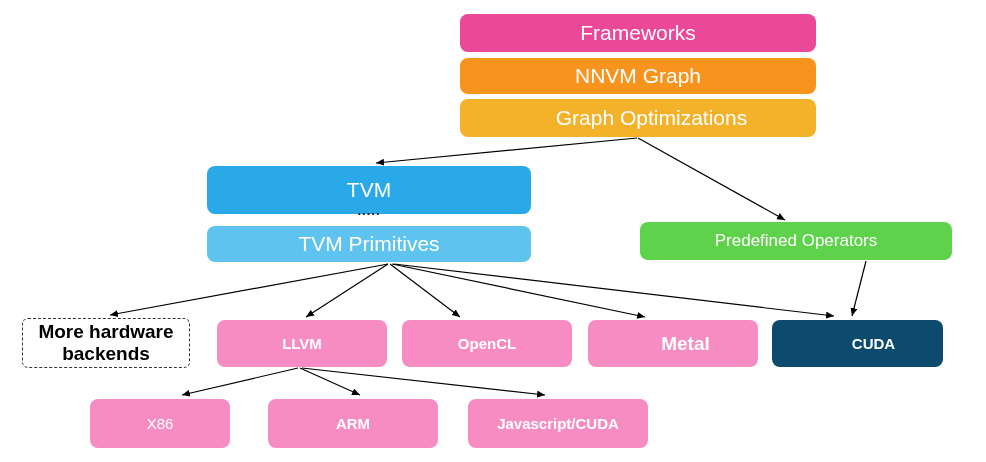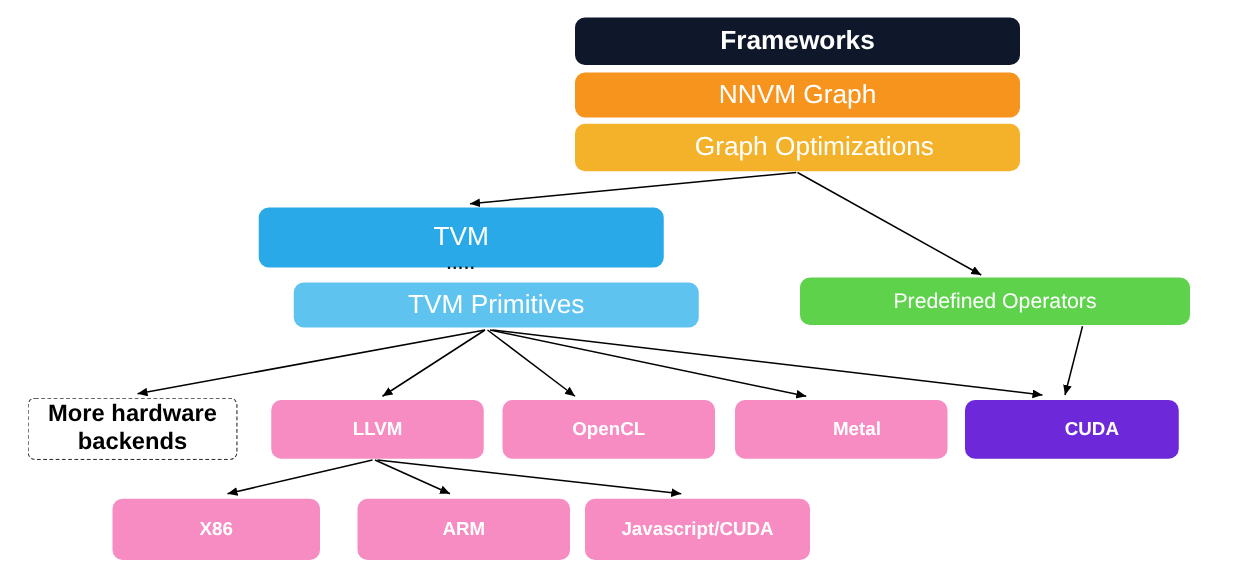"Frameworks" div.node { background: #0f172a -> #ec4899; font-weight: bold -> none }
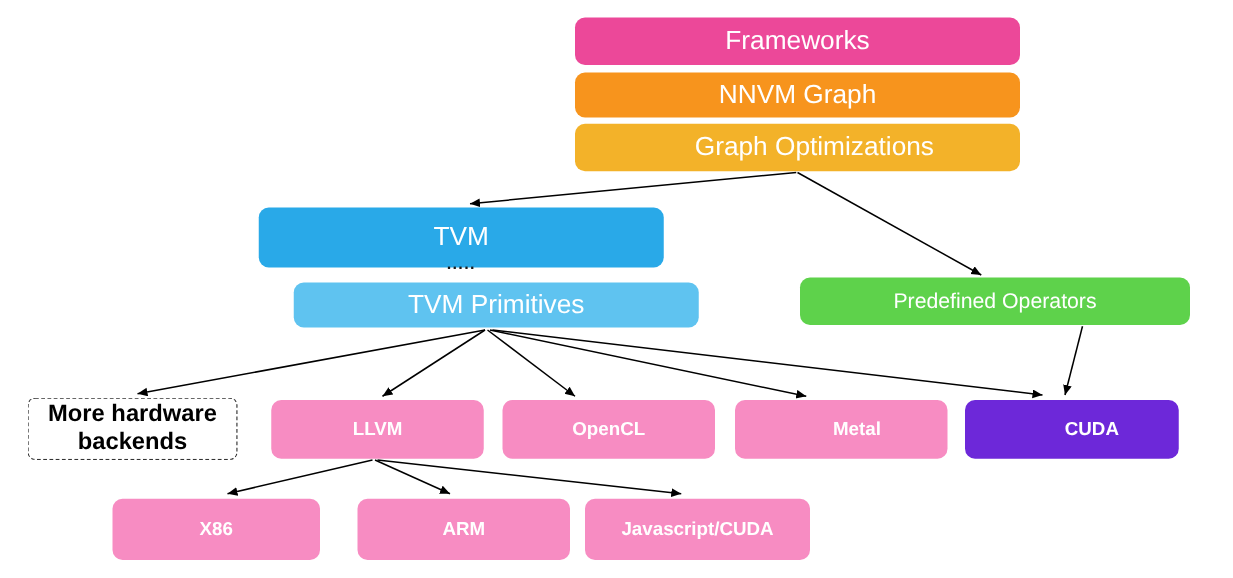"TVM Primitives" .n-tvmprim { margin-left: 28px -> none }
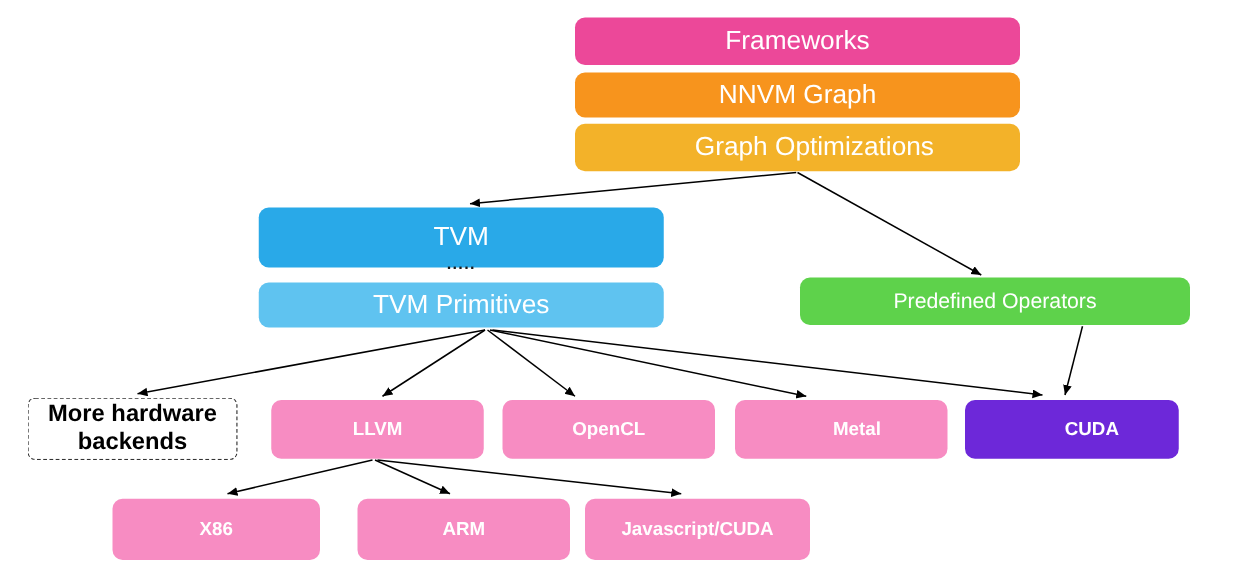"Metal" .n-metal { font-size: 15px -> 19px }
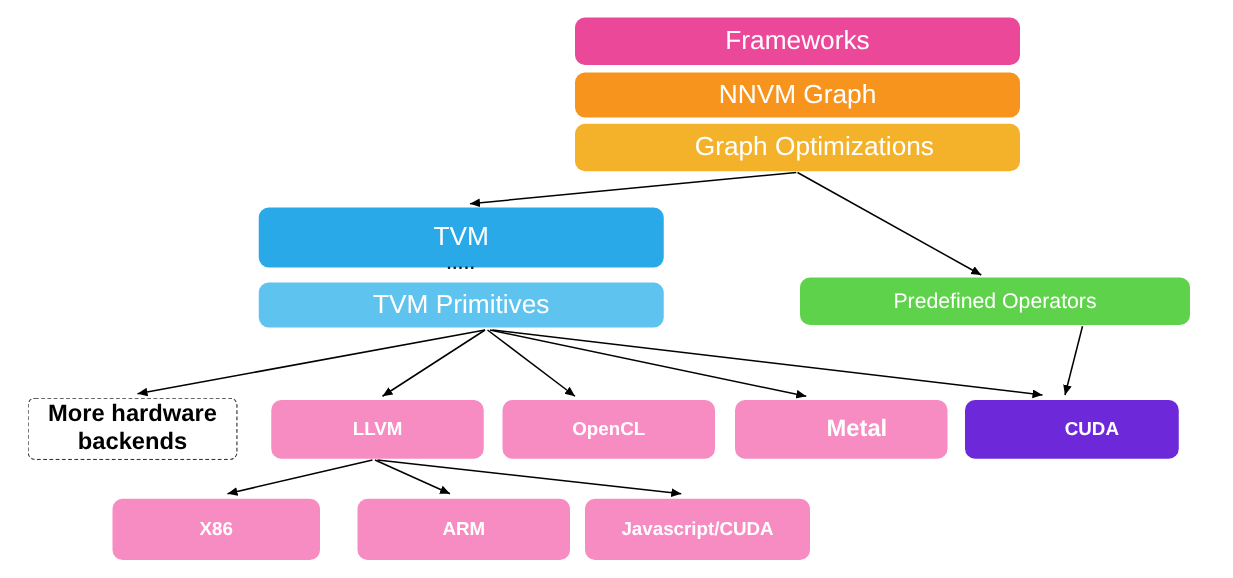"CUDA" div.node { background: #6d28d9 -> #0c4a6e }
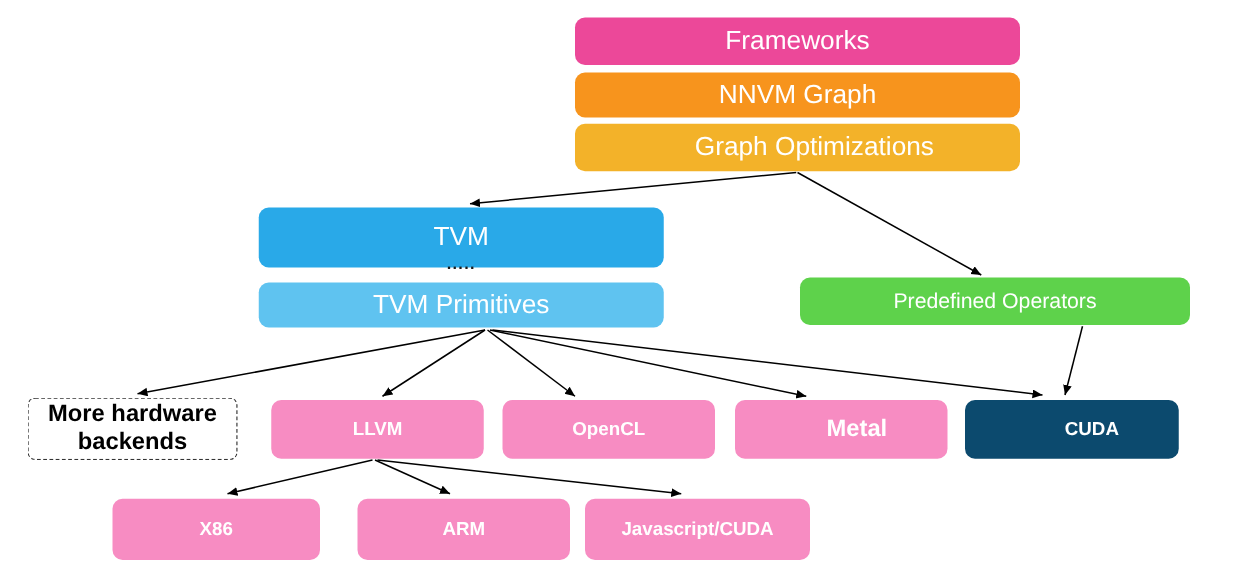"X86" .n-x86 { font-weight: 700 -> 400; width: 166px -> 140px }
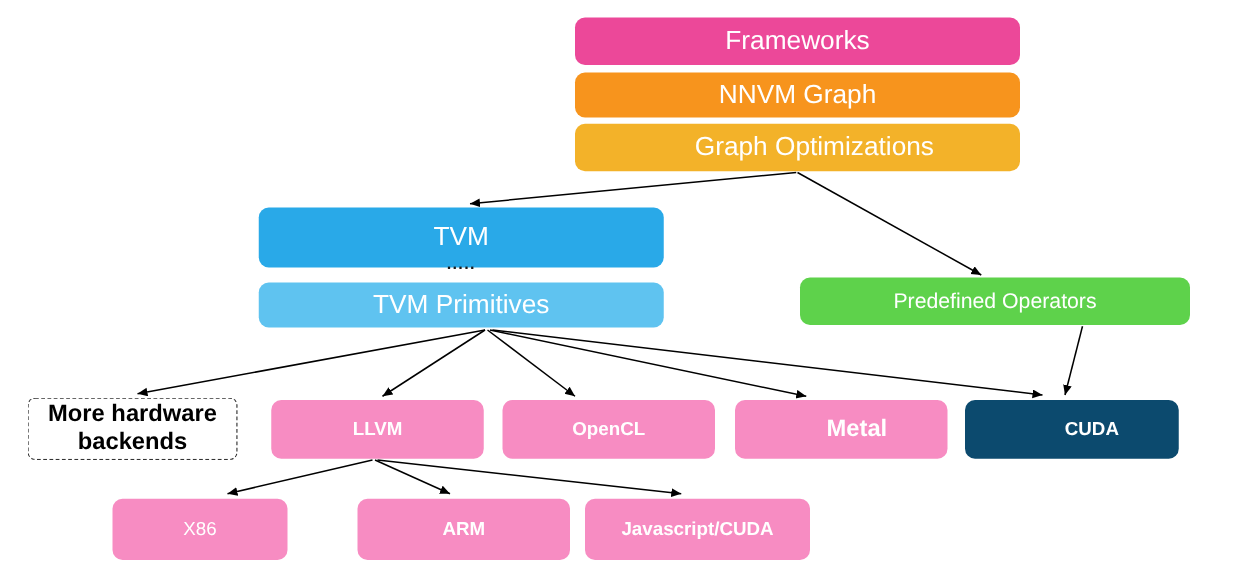"ARM" .n-arm { left: 286px -> 268px }
